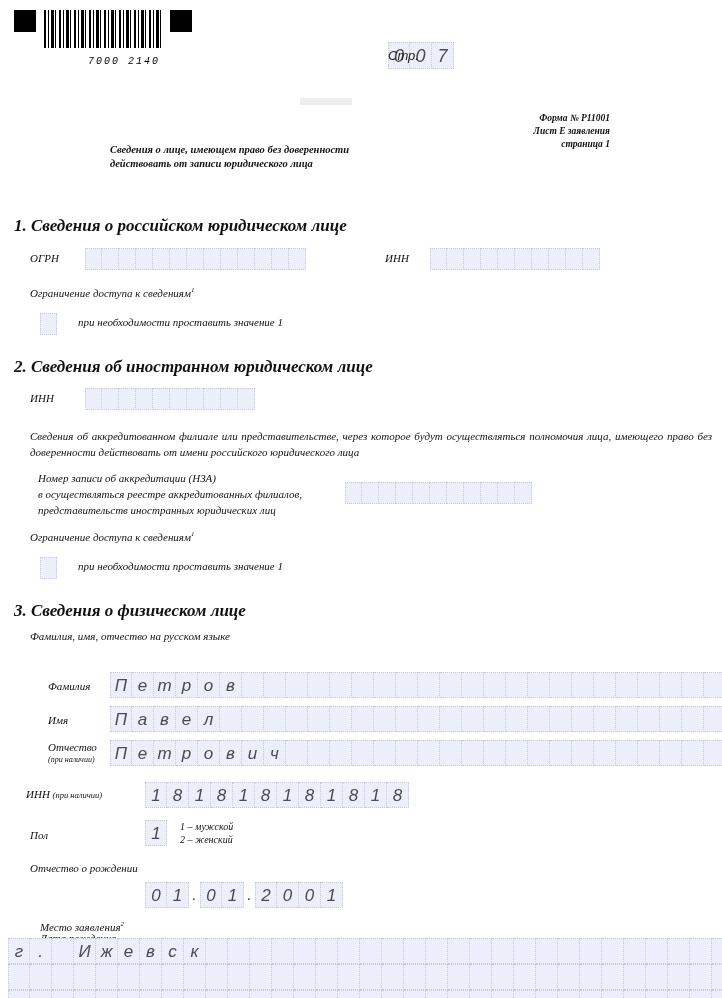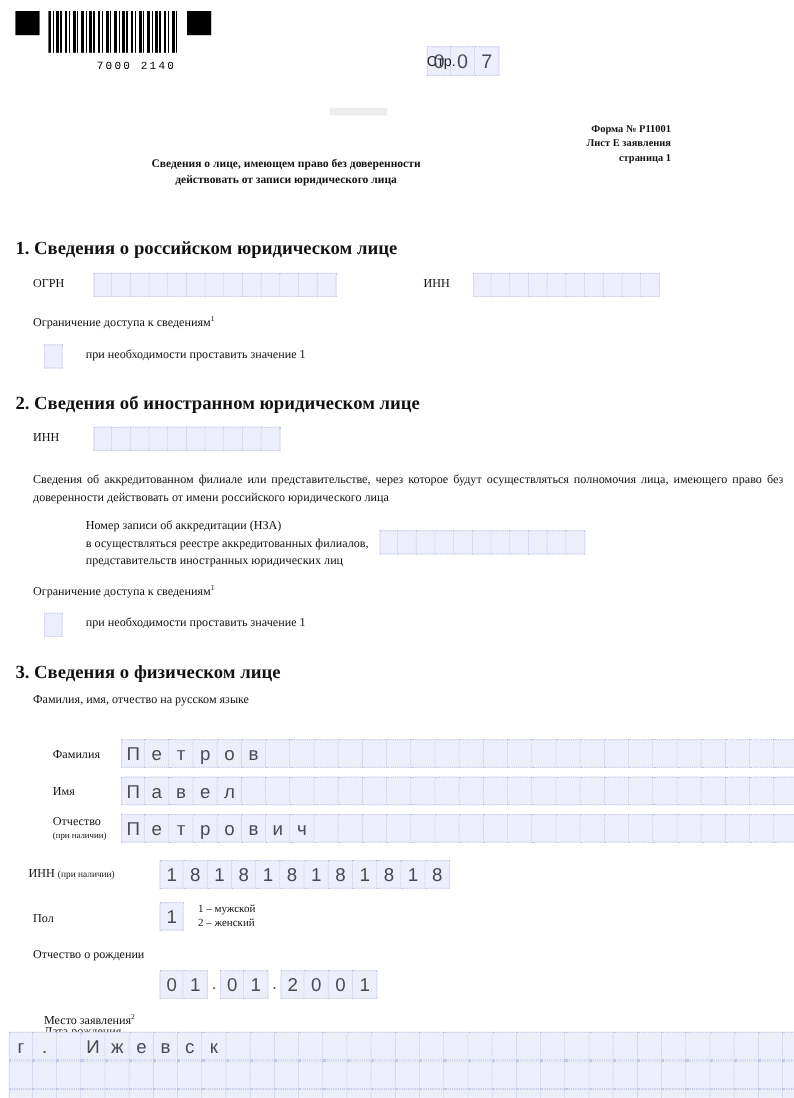"7000 2140" .page { font-style: none -> italic }
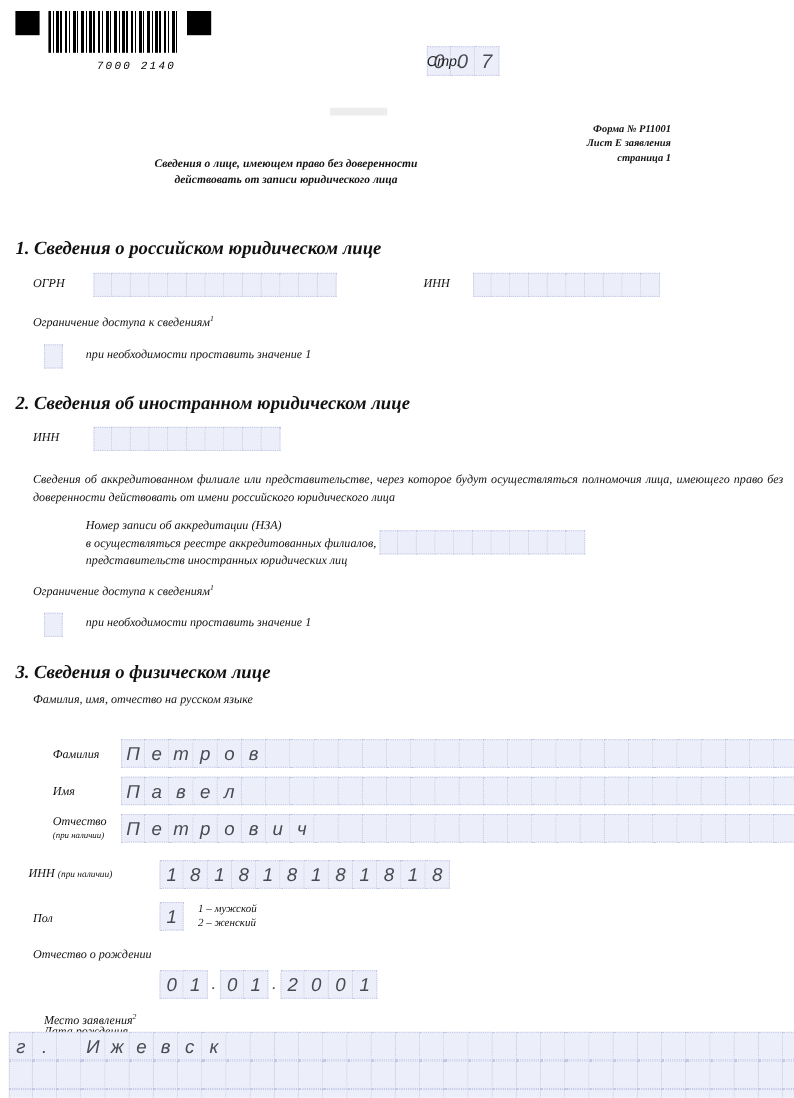"Сведения о лице, имеющем право" .title { text-align: center -> left }
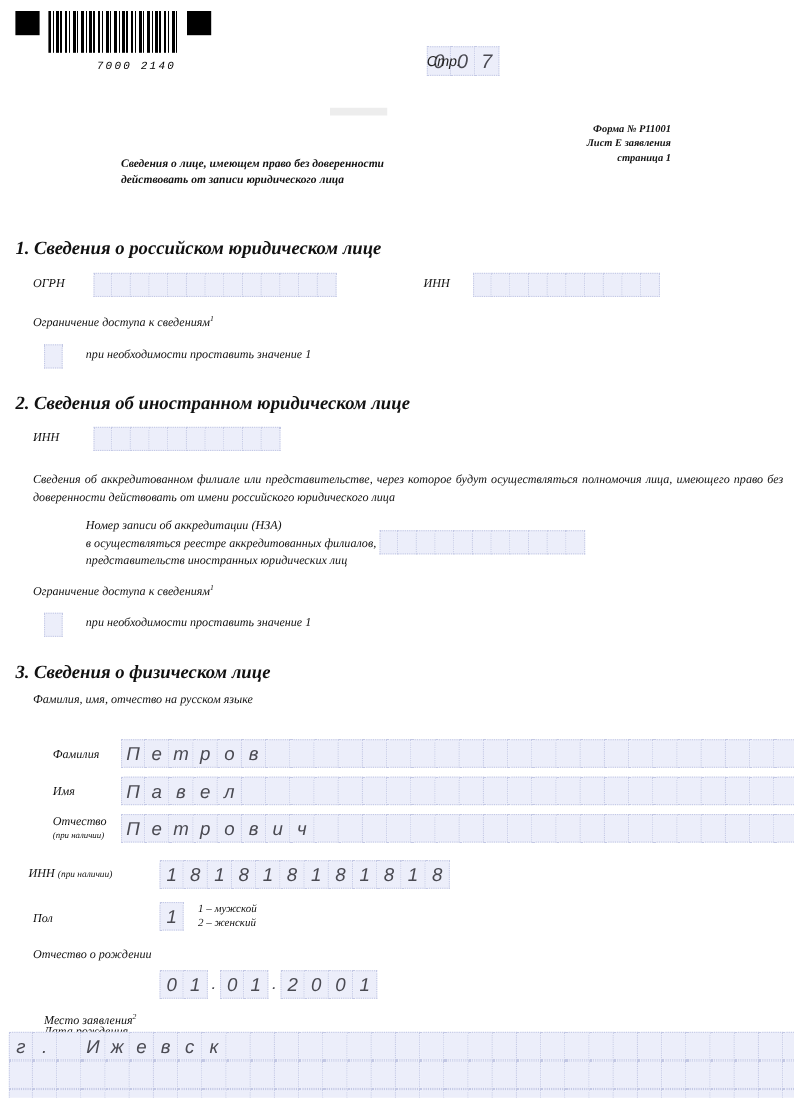"Номер записи об аккредитации (НЗА)" div.note { margin-left: 40px -> none }
